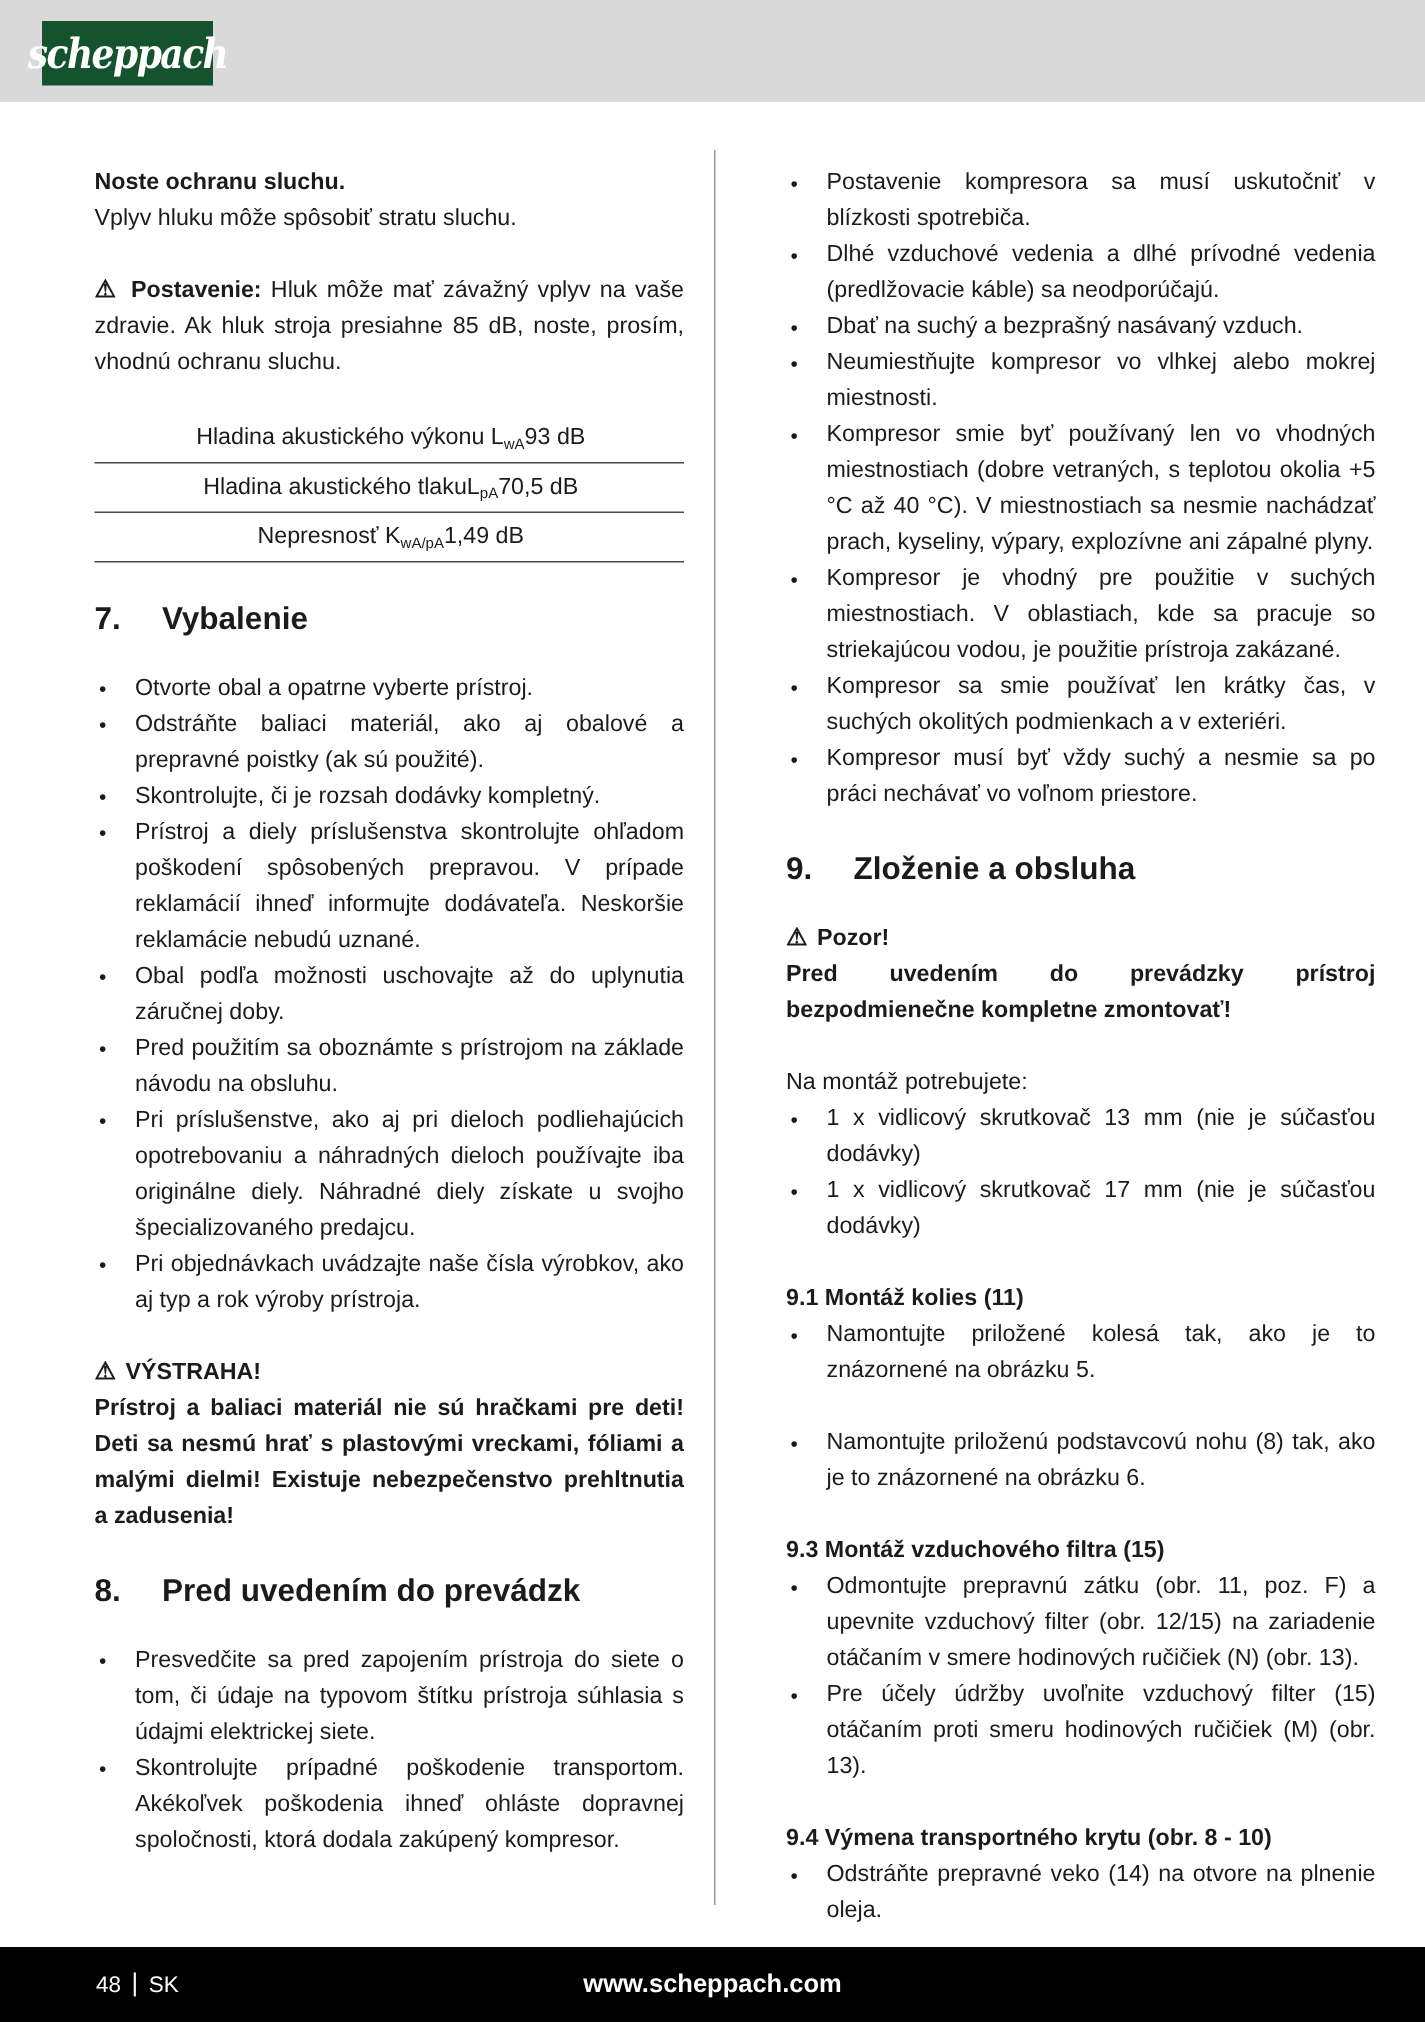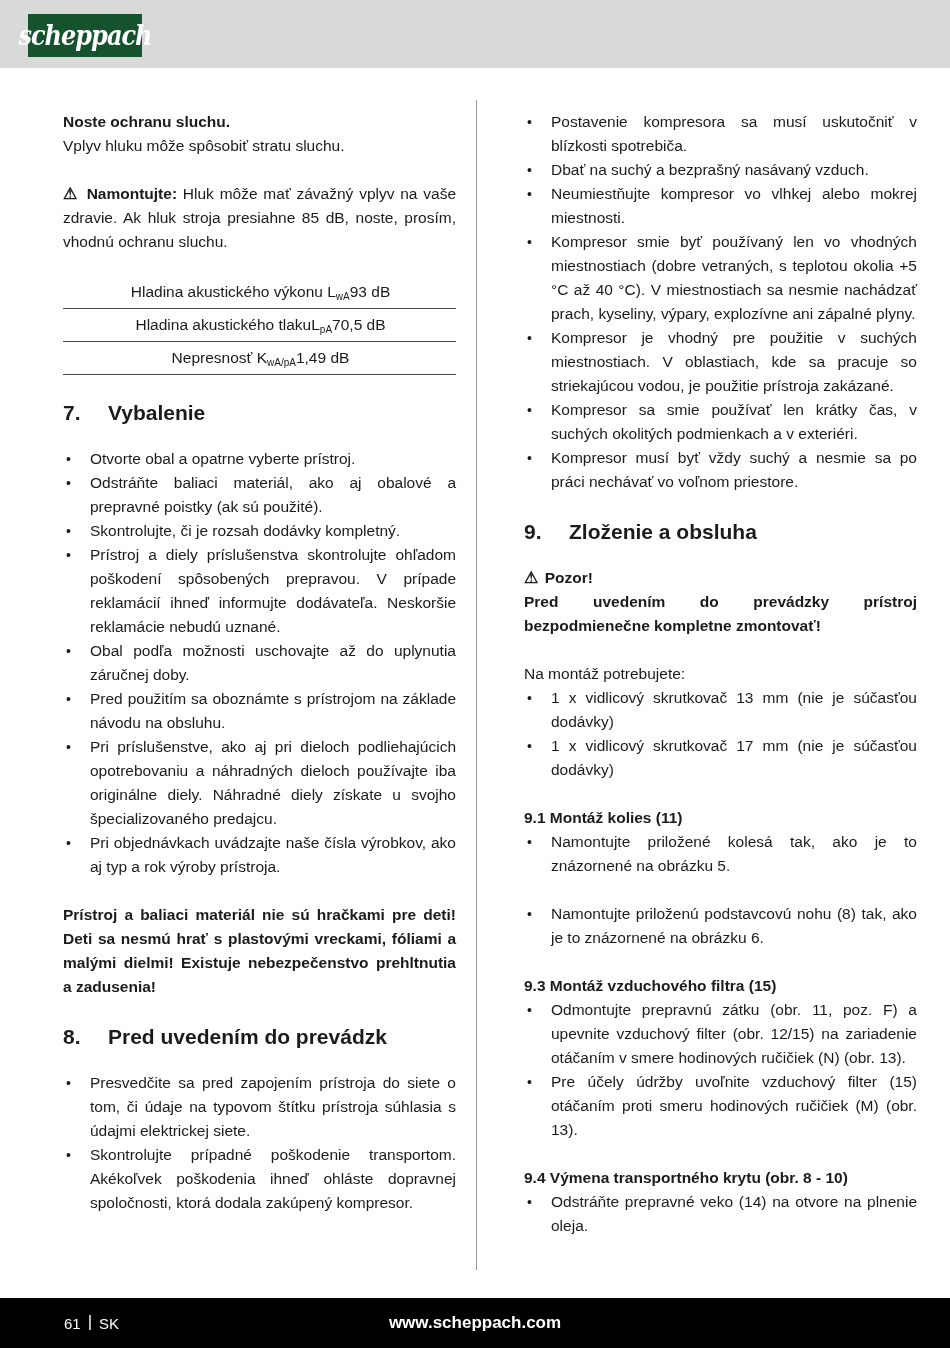"Dlhé vzduchové vedenia a dlhé" li { html: none -> <li>Dlhé vzduchové vedenia a dlhé prívodné vedenia (predlžovacie káble) sa neodporúčajú.</li> }
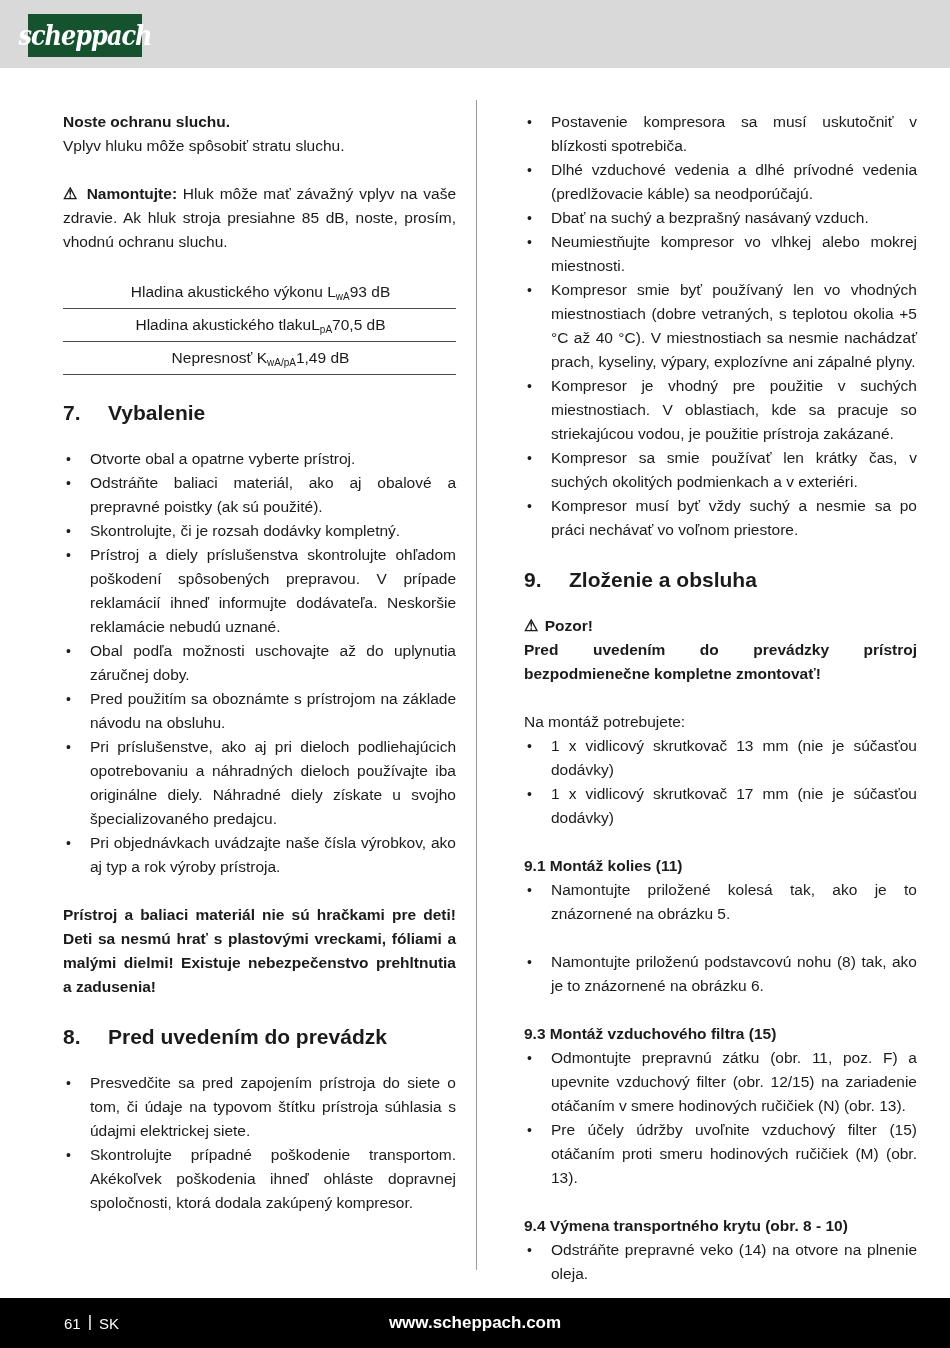"Namontujte:" span.b { text: Namontujte -> Postavenie }
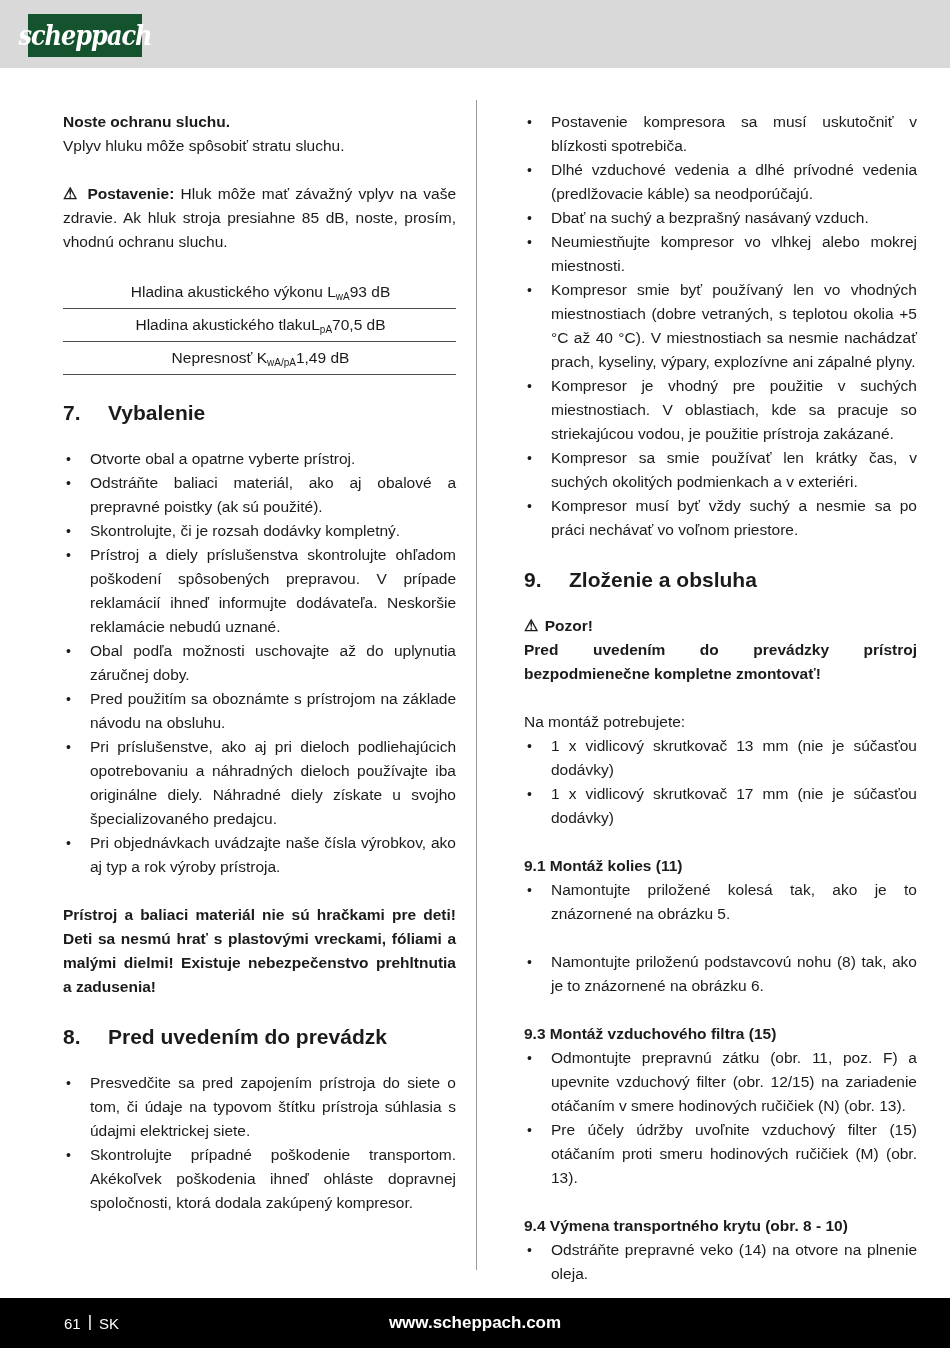"⚠ VÝSTRAHA!" p.para { html: none -> <p><span>⚠</span><span> VÝSTRAHA!</span></p> }
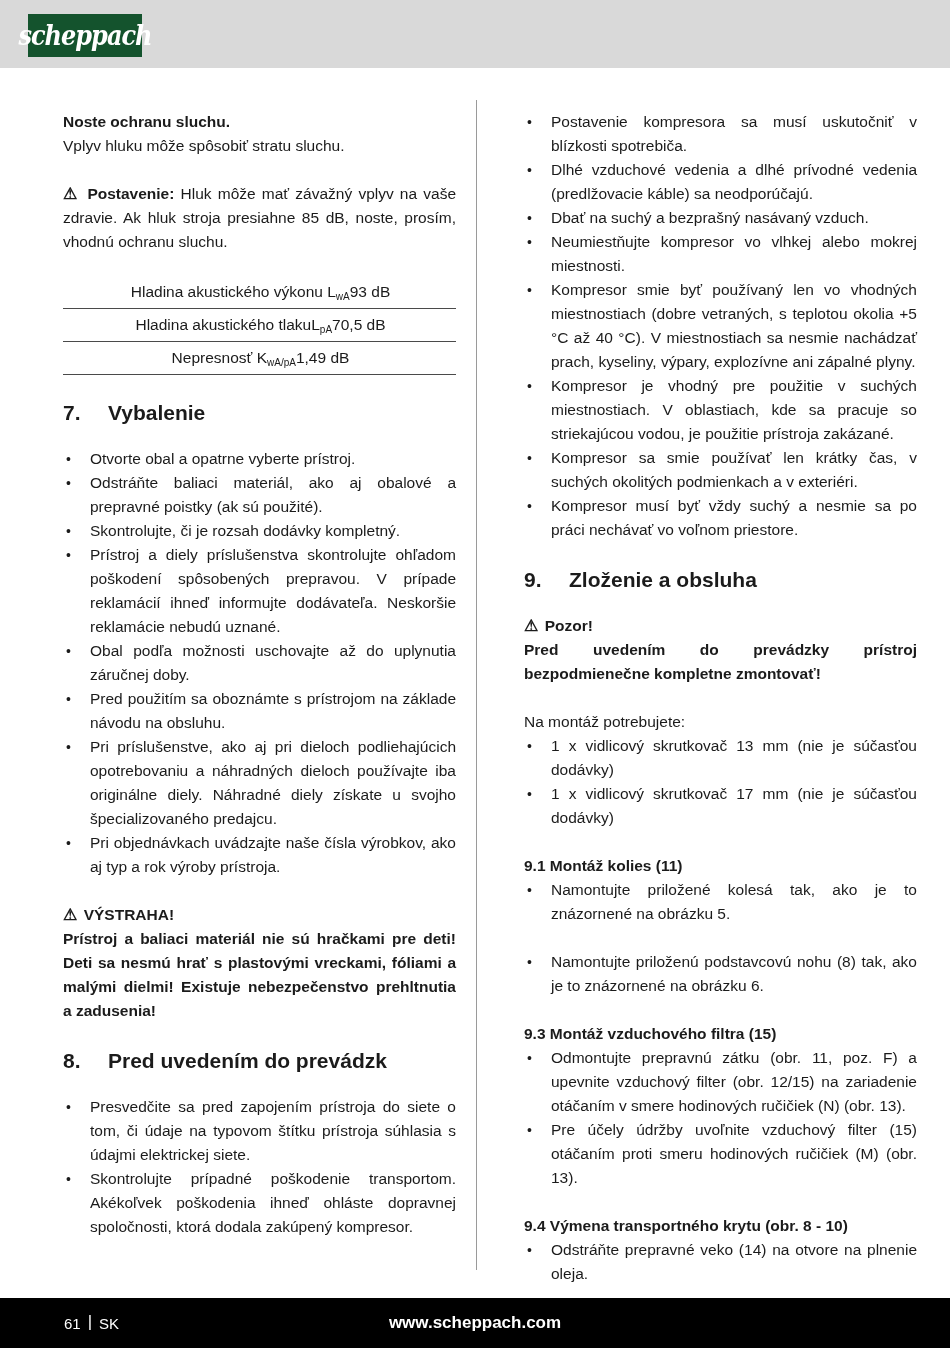"61" span { text: 61 -> 48 }
